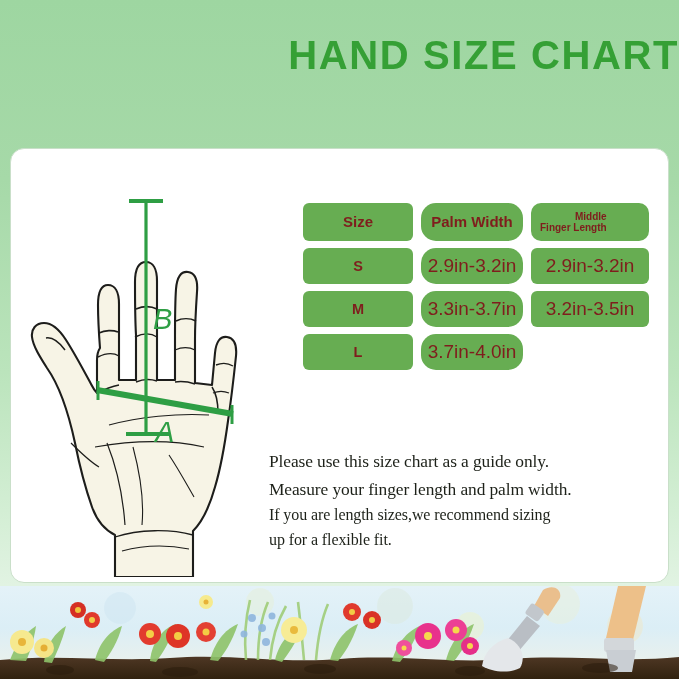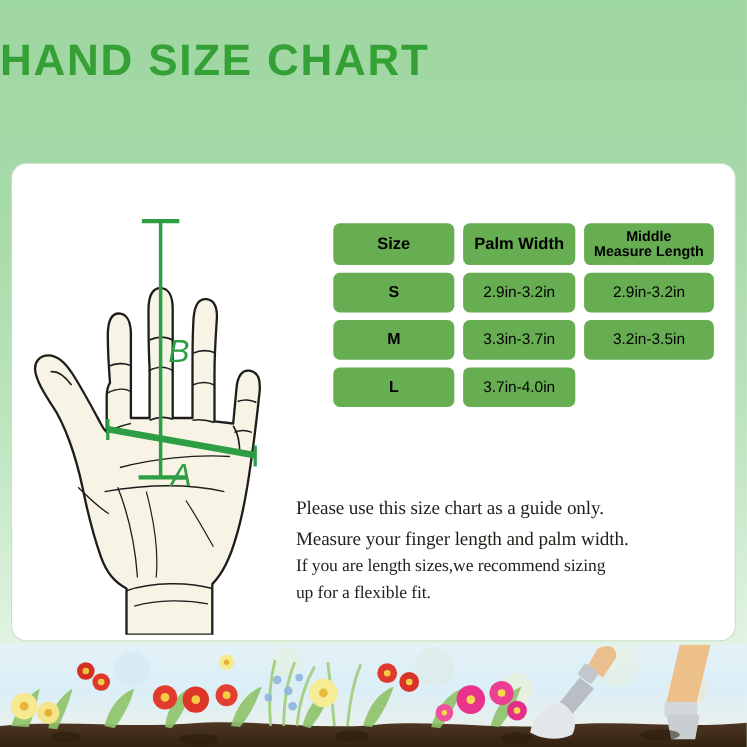"HAND SIZE CHART" .title { text-align: left -> right }
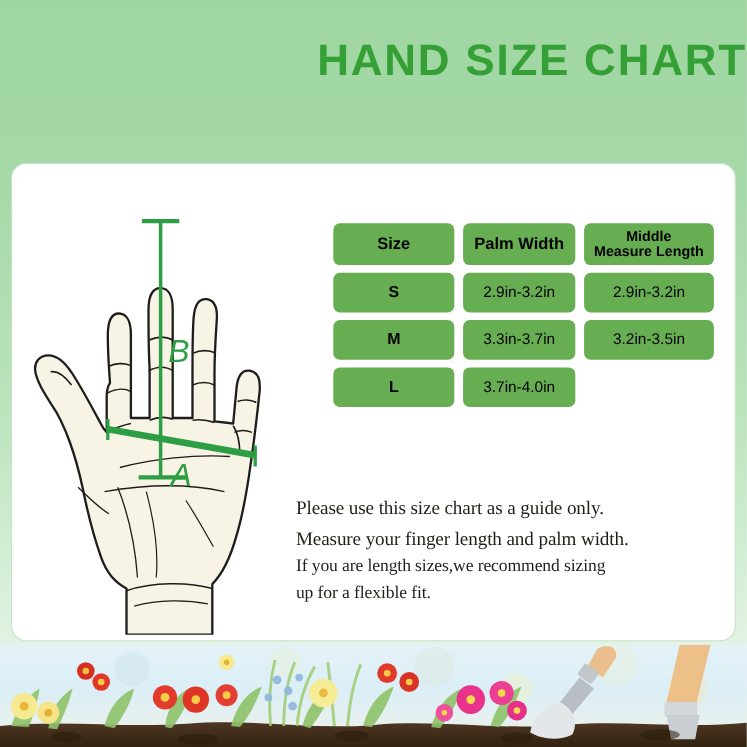"Size" .cell { color: #000000 -> #7f1d1d }
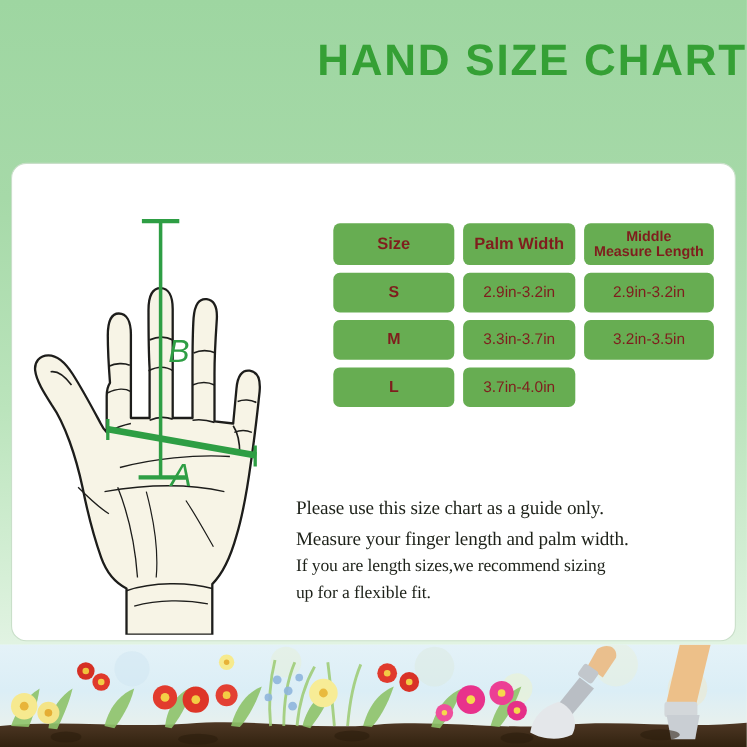"Palm Width" .c-palm { border-radius: none -> 15px }
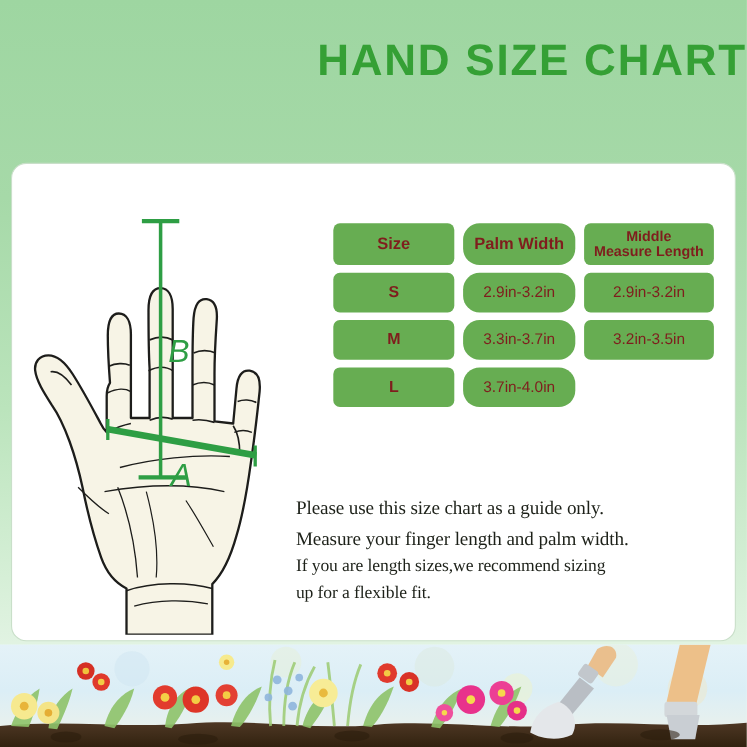"Middle" .hrow .c-mid { border-radius: none -> 10px; font-size: 13px -> 10px; text-align: center -> right }
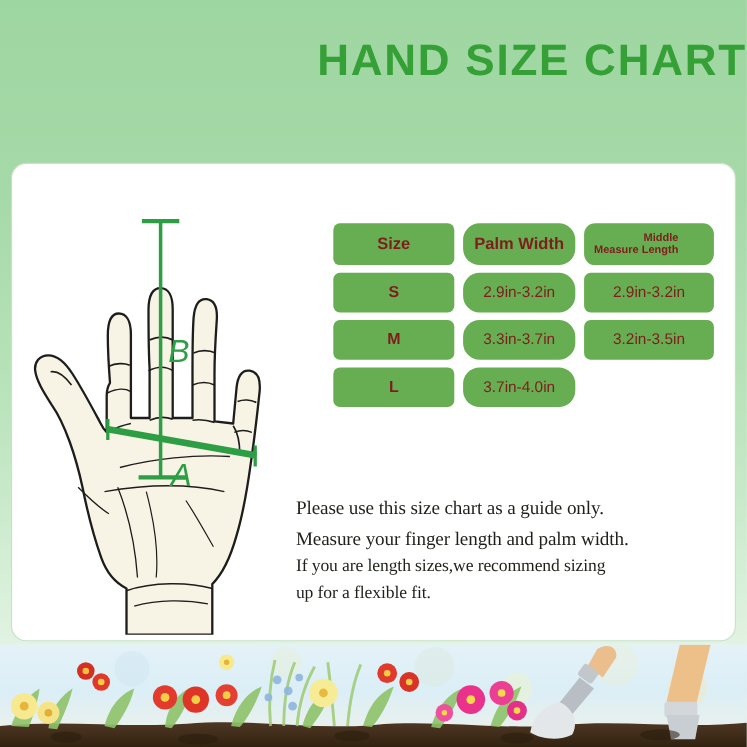"Measure Length" span { text: Measure -> Finger }
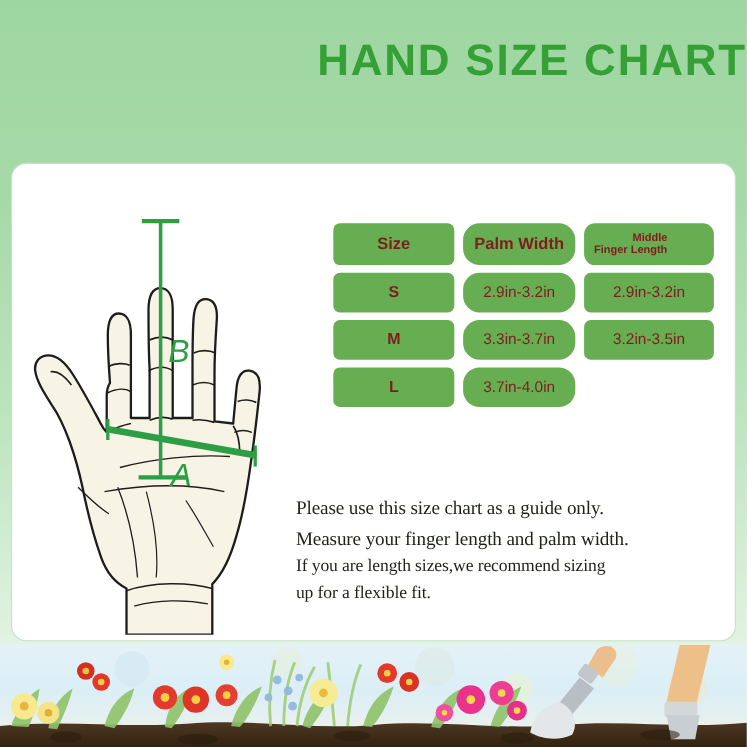"2.9in-3.2in" .drow .cell { font-size: 14px -> 19px }
